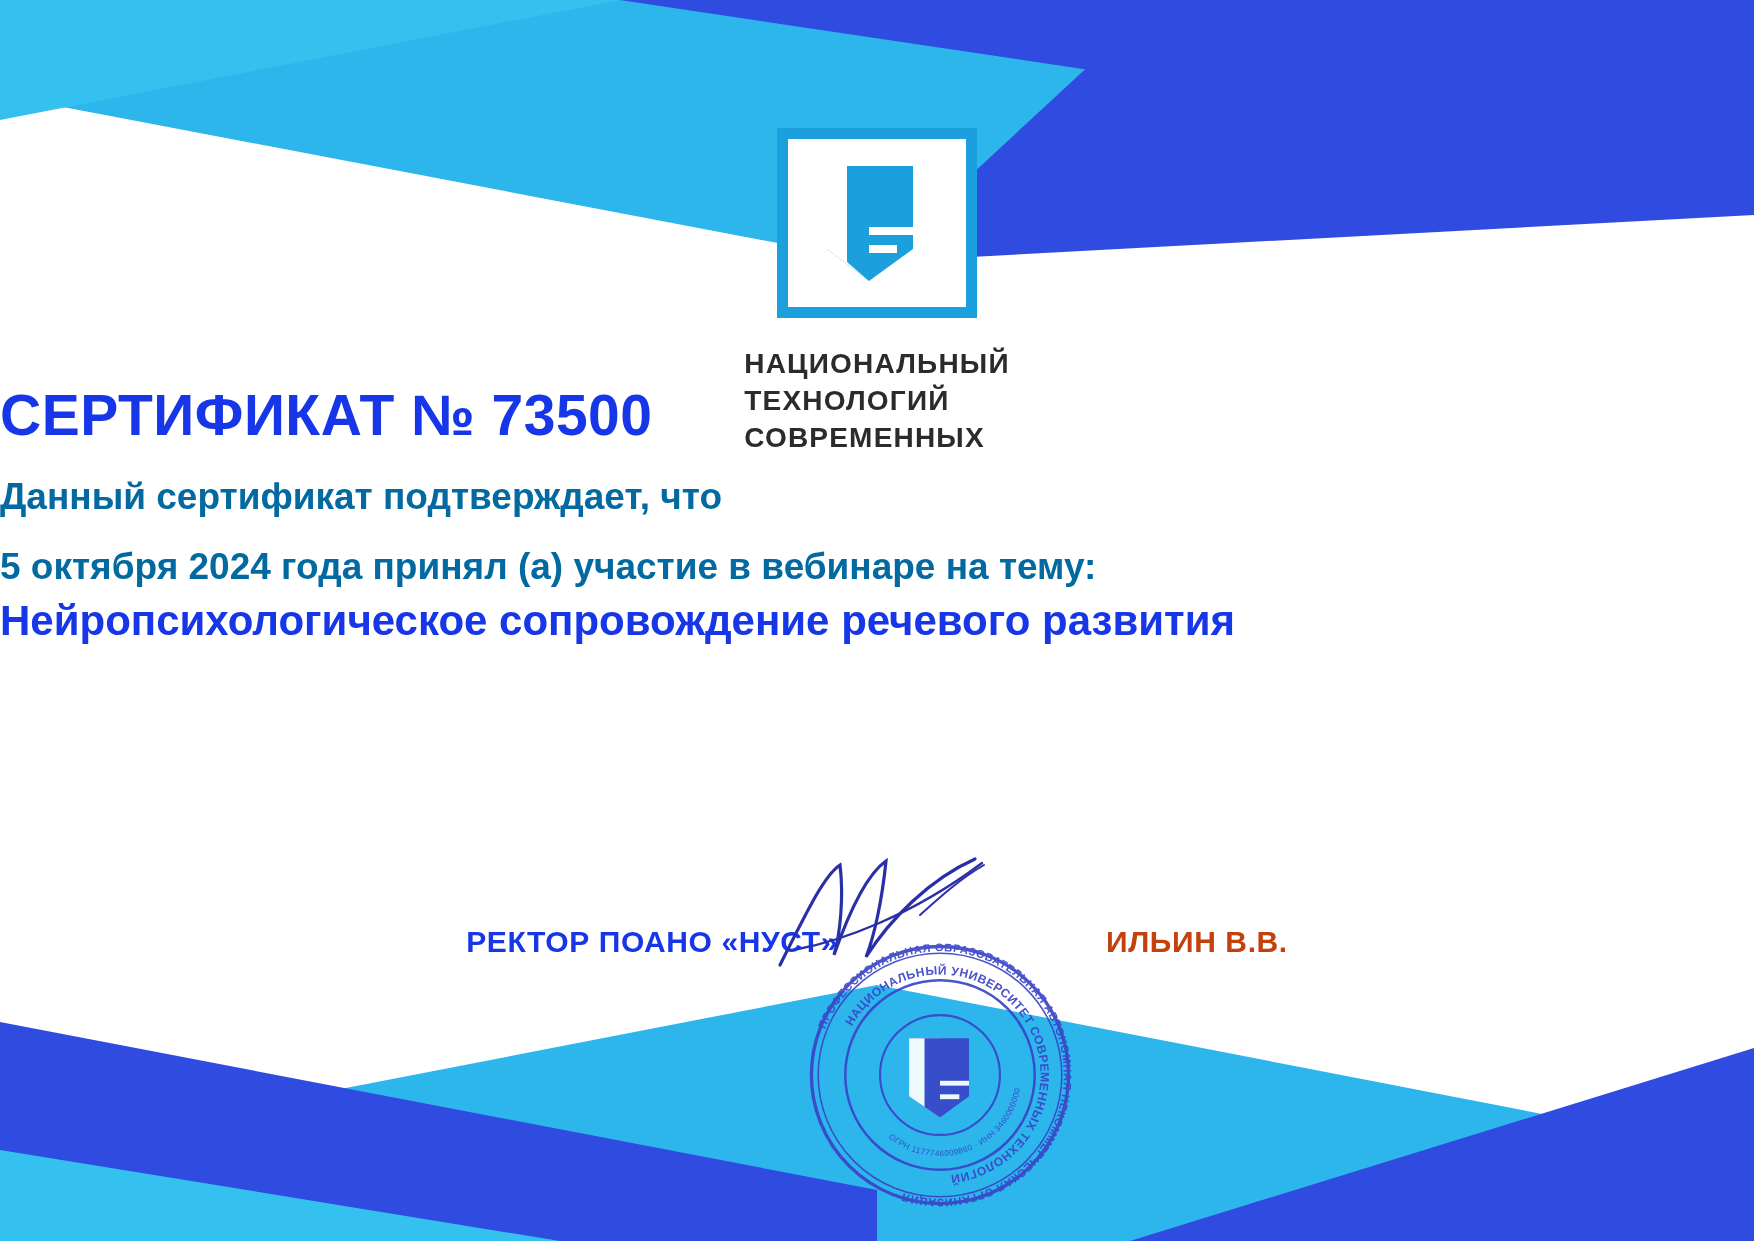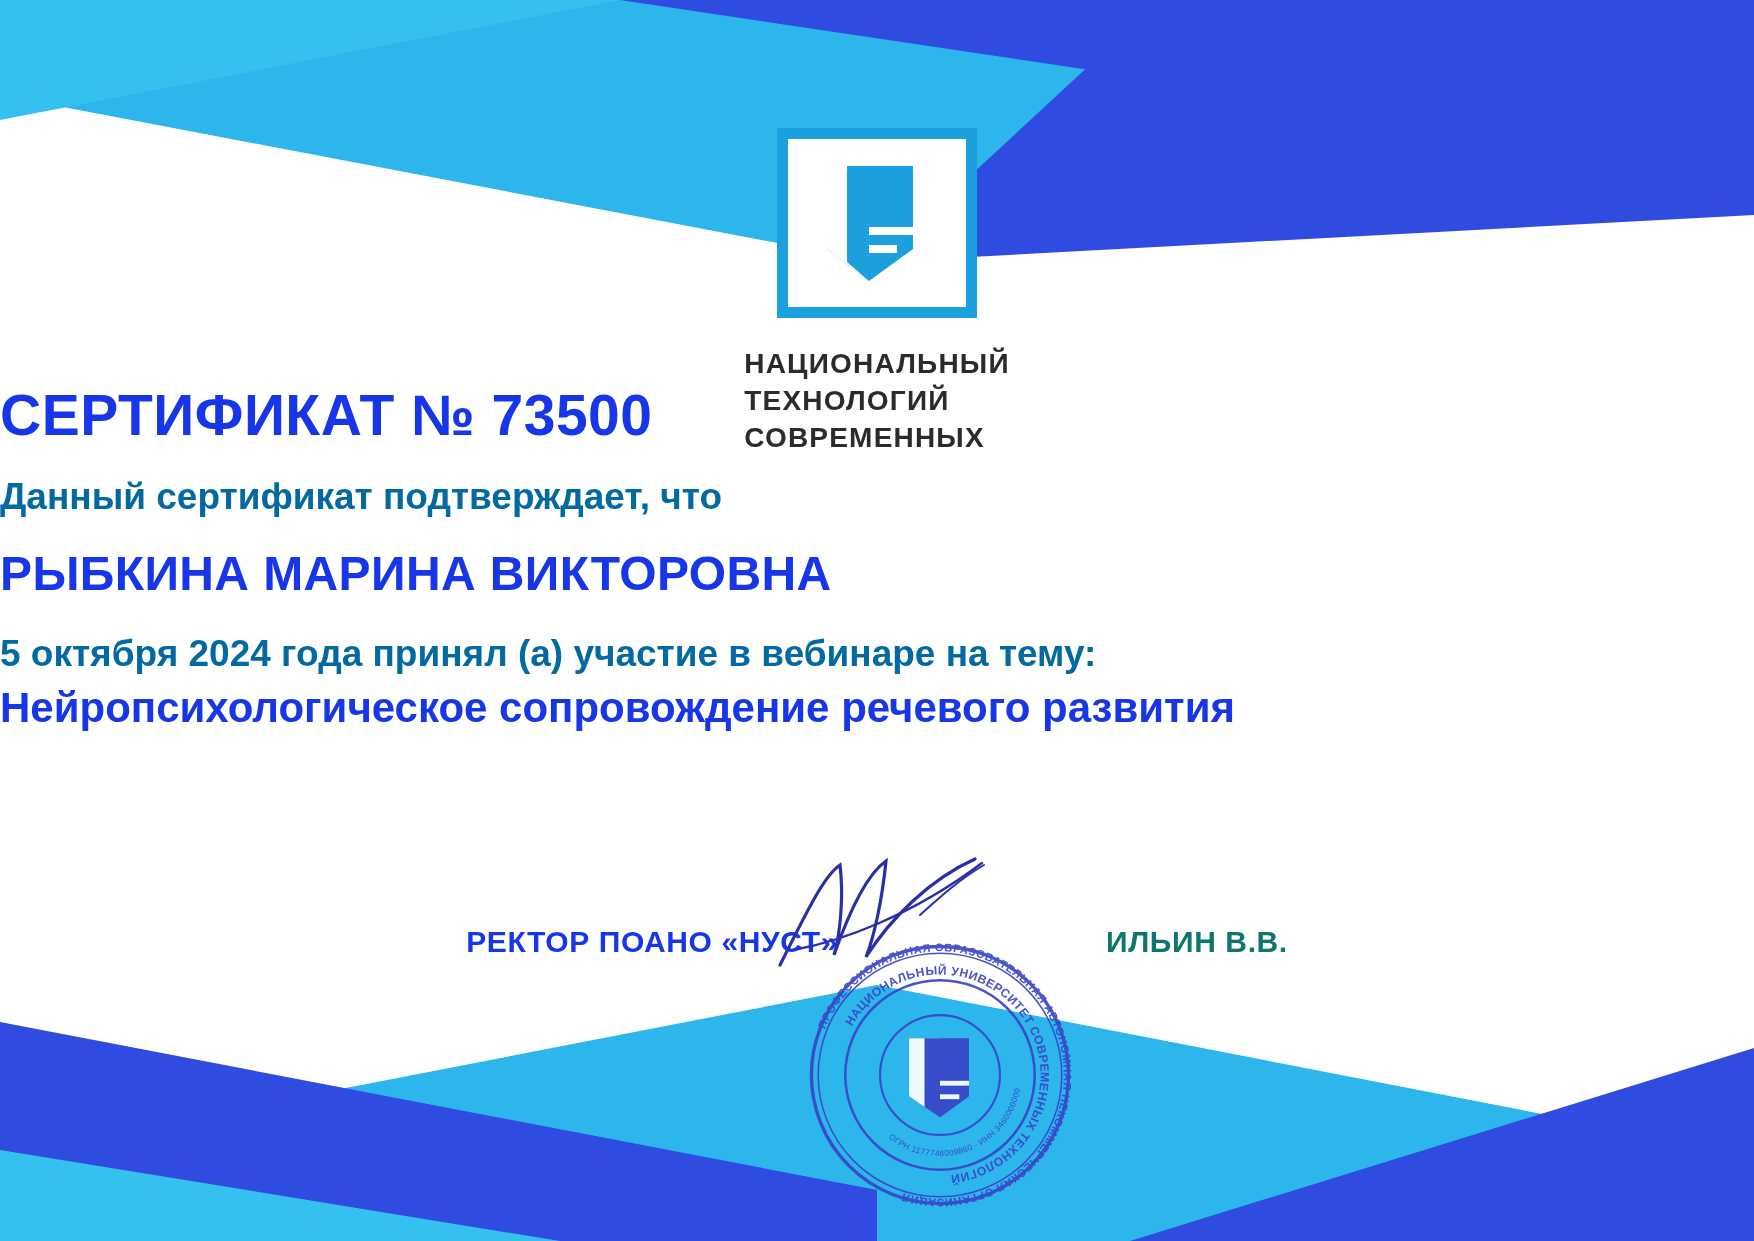"РЫБКИНА МАРИНА ВИКТОРОВНА" div.cert-name { html: <div>РЫБКИНА МАРИНА ВИКТОРОВНА</div> -> none }
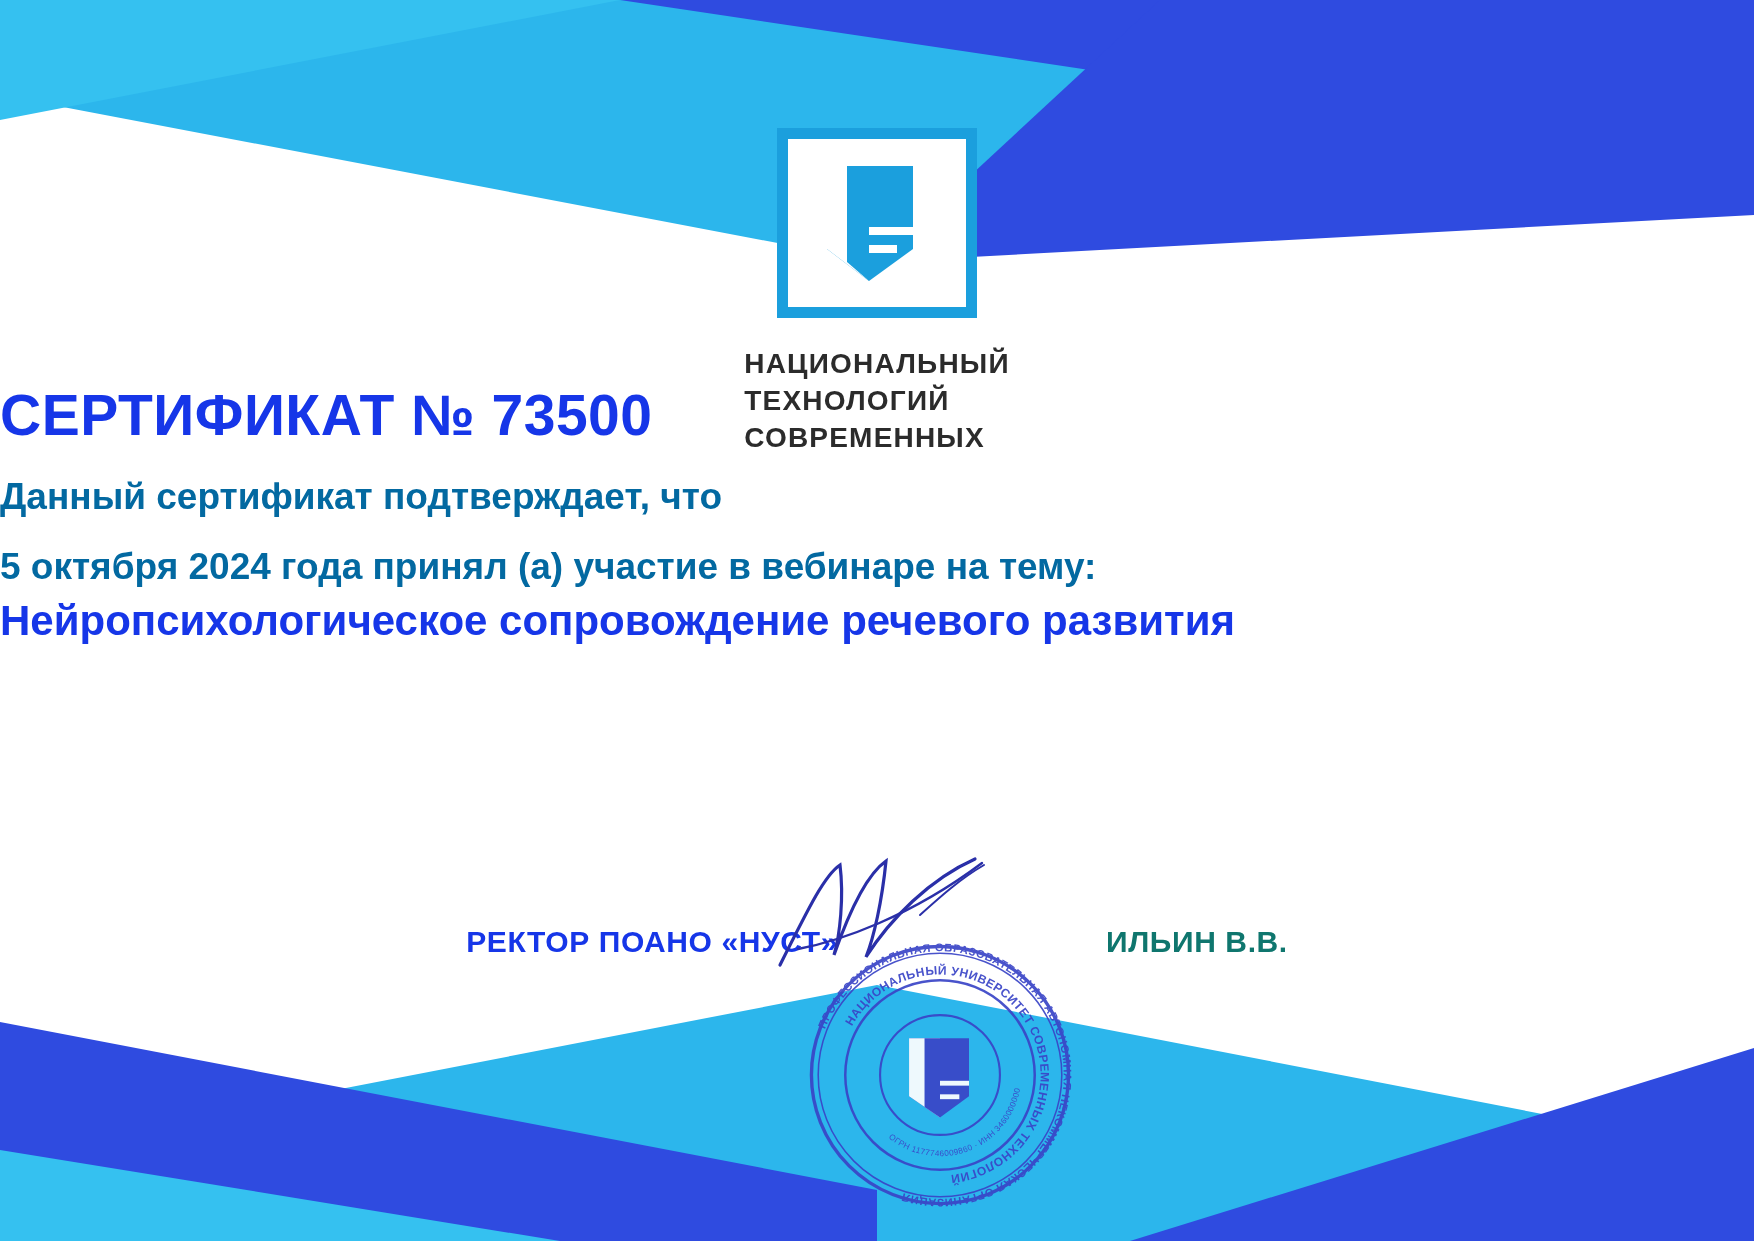"ИЛЬИН В.В." .sig-name { color: #0f766e -> #c2410c }
